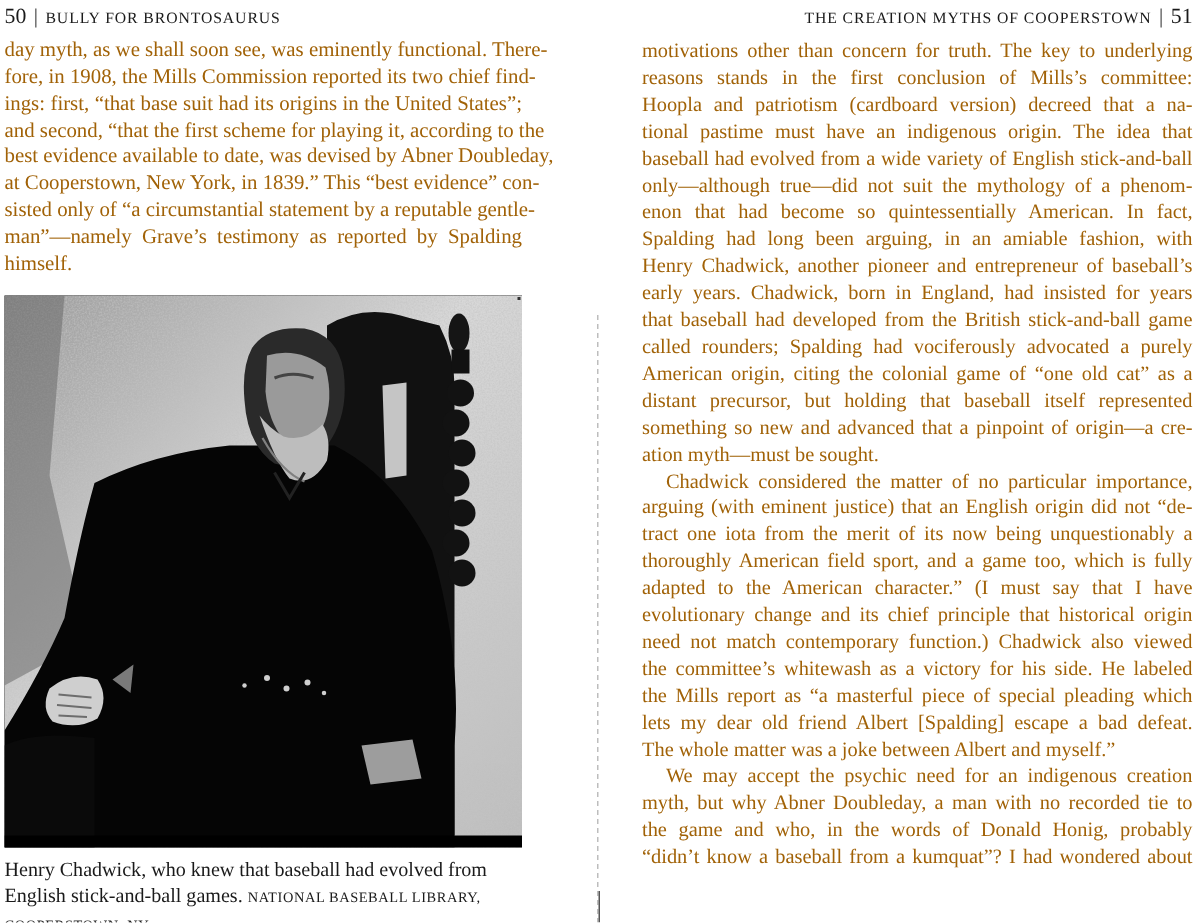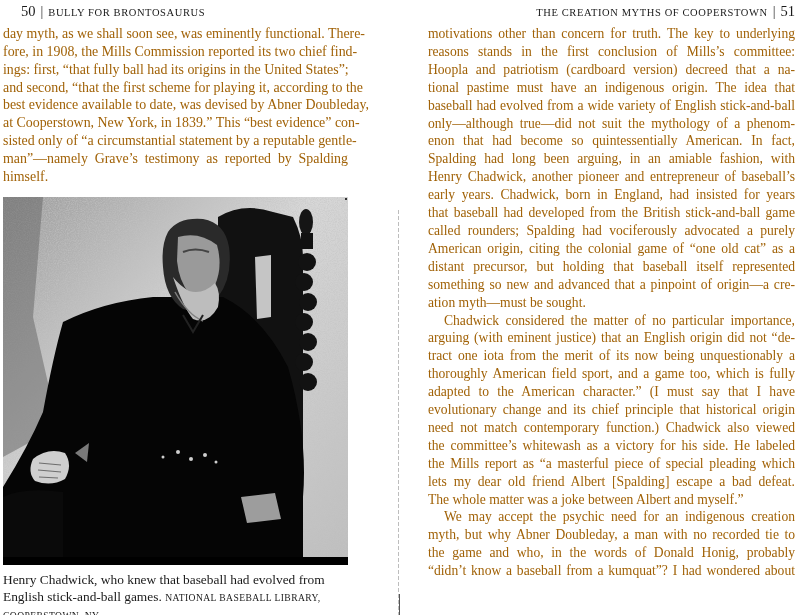"50 | BULLY FOR BRONTOSAURUS" .page-left .running-head { left: 21px -> 3px }
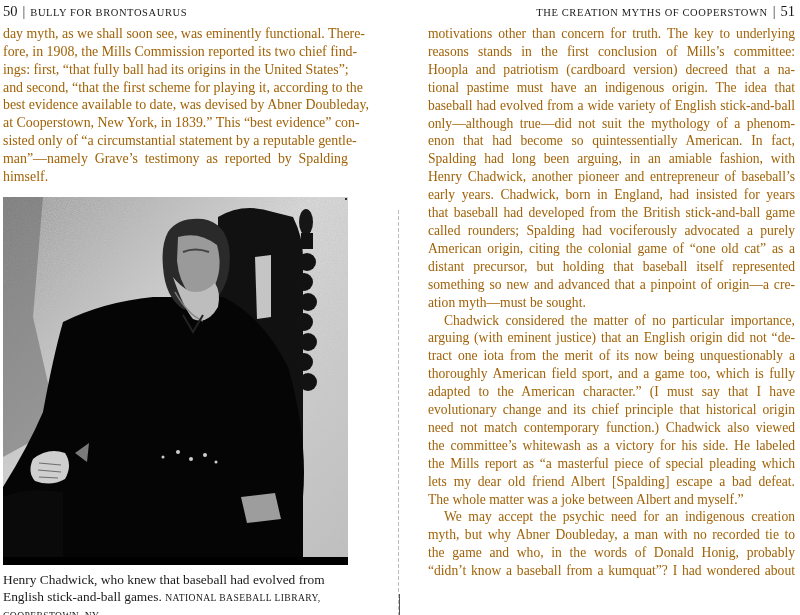"ings: first, “that fully ball" span.line { text: fully ball -> base suit }
